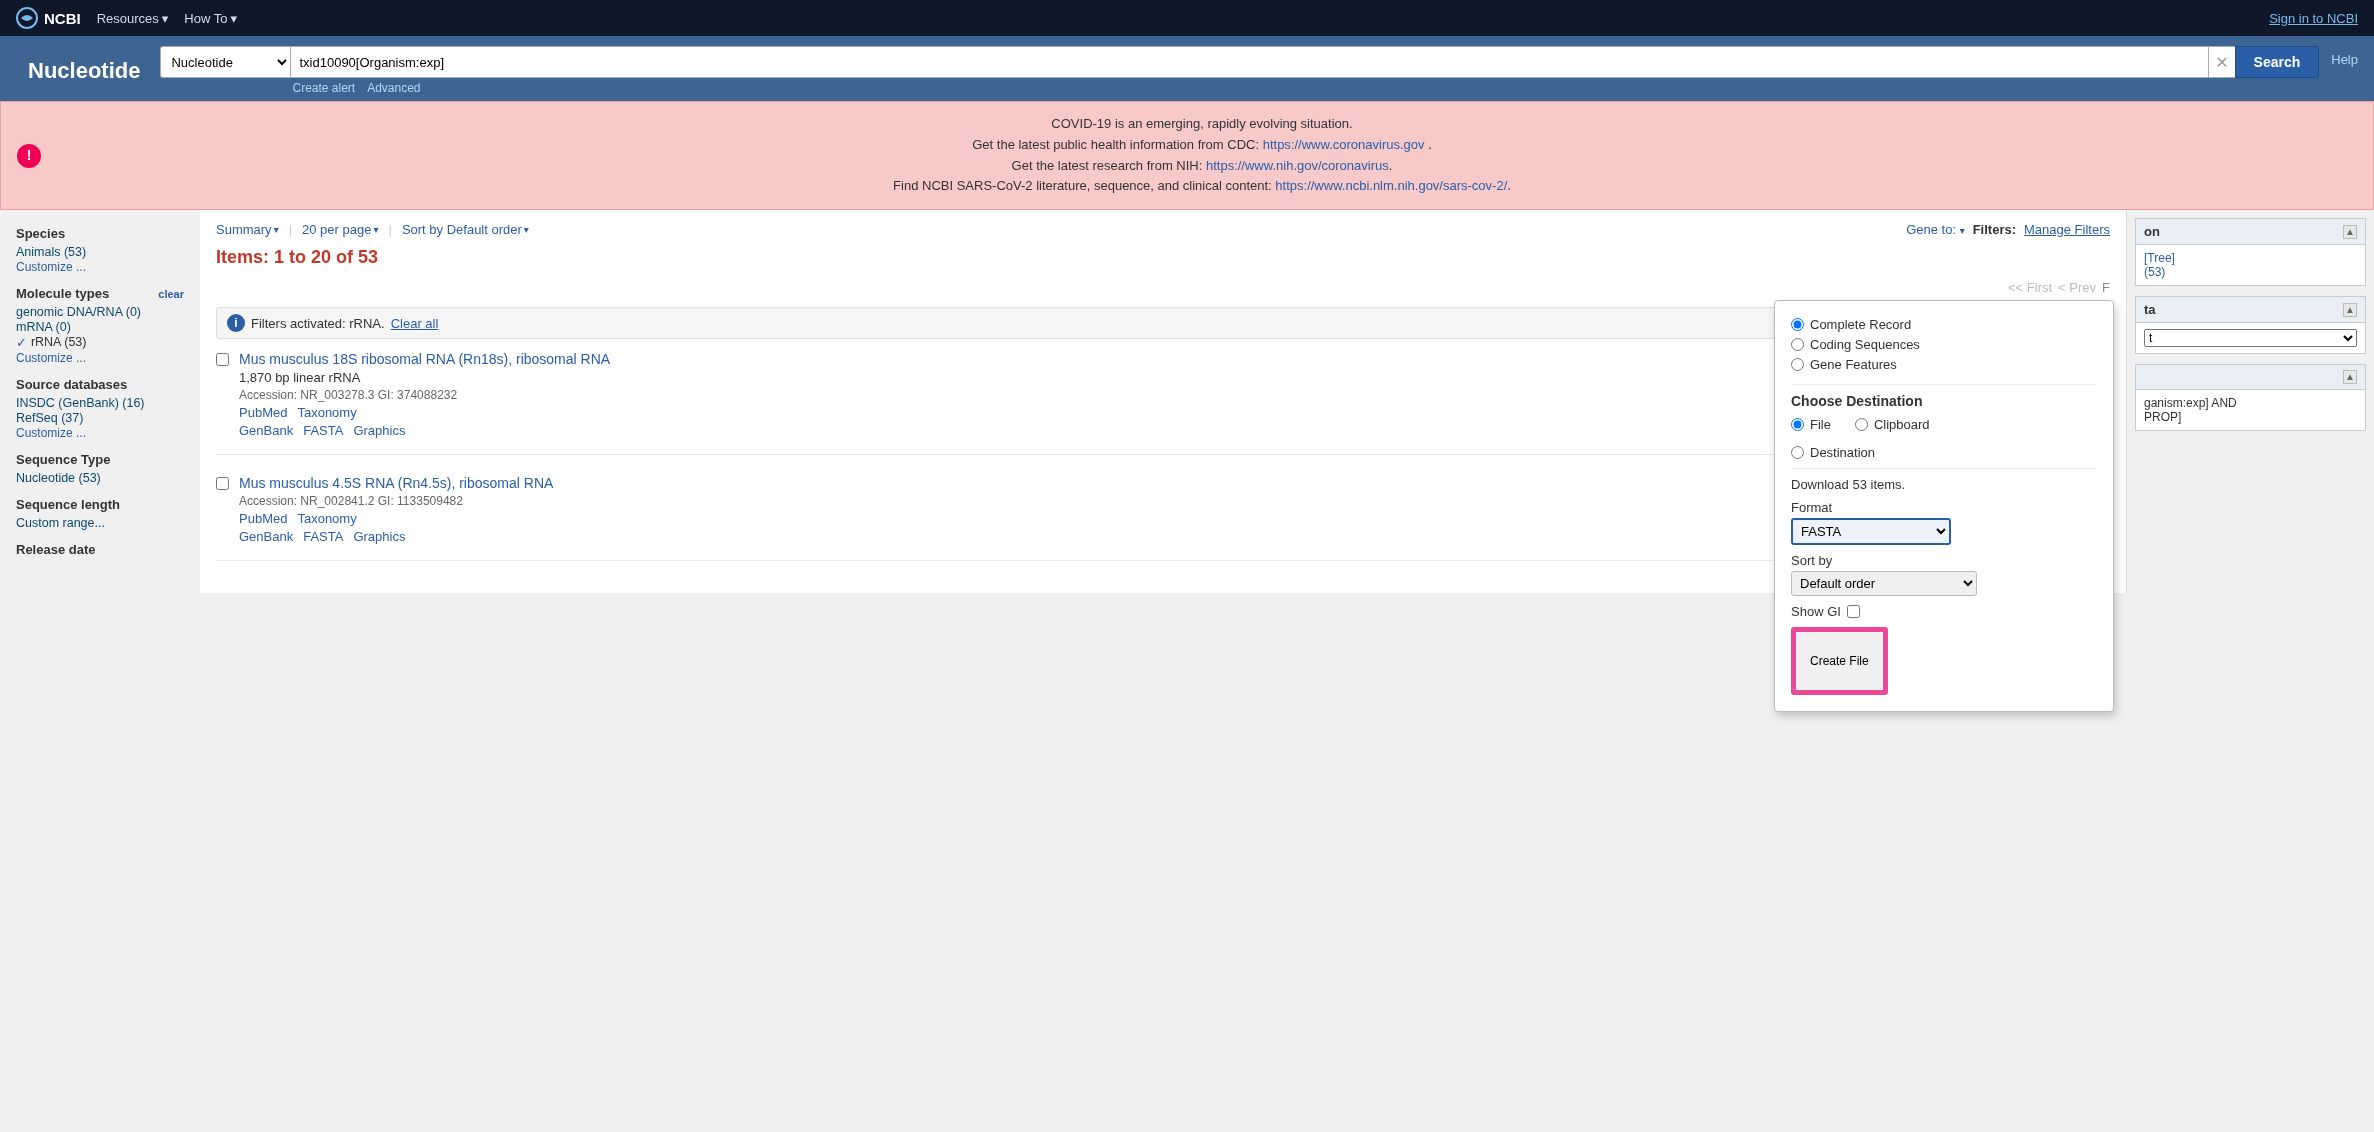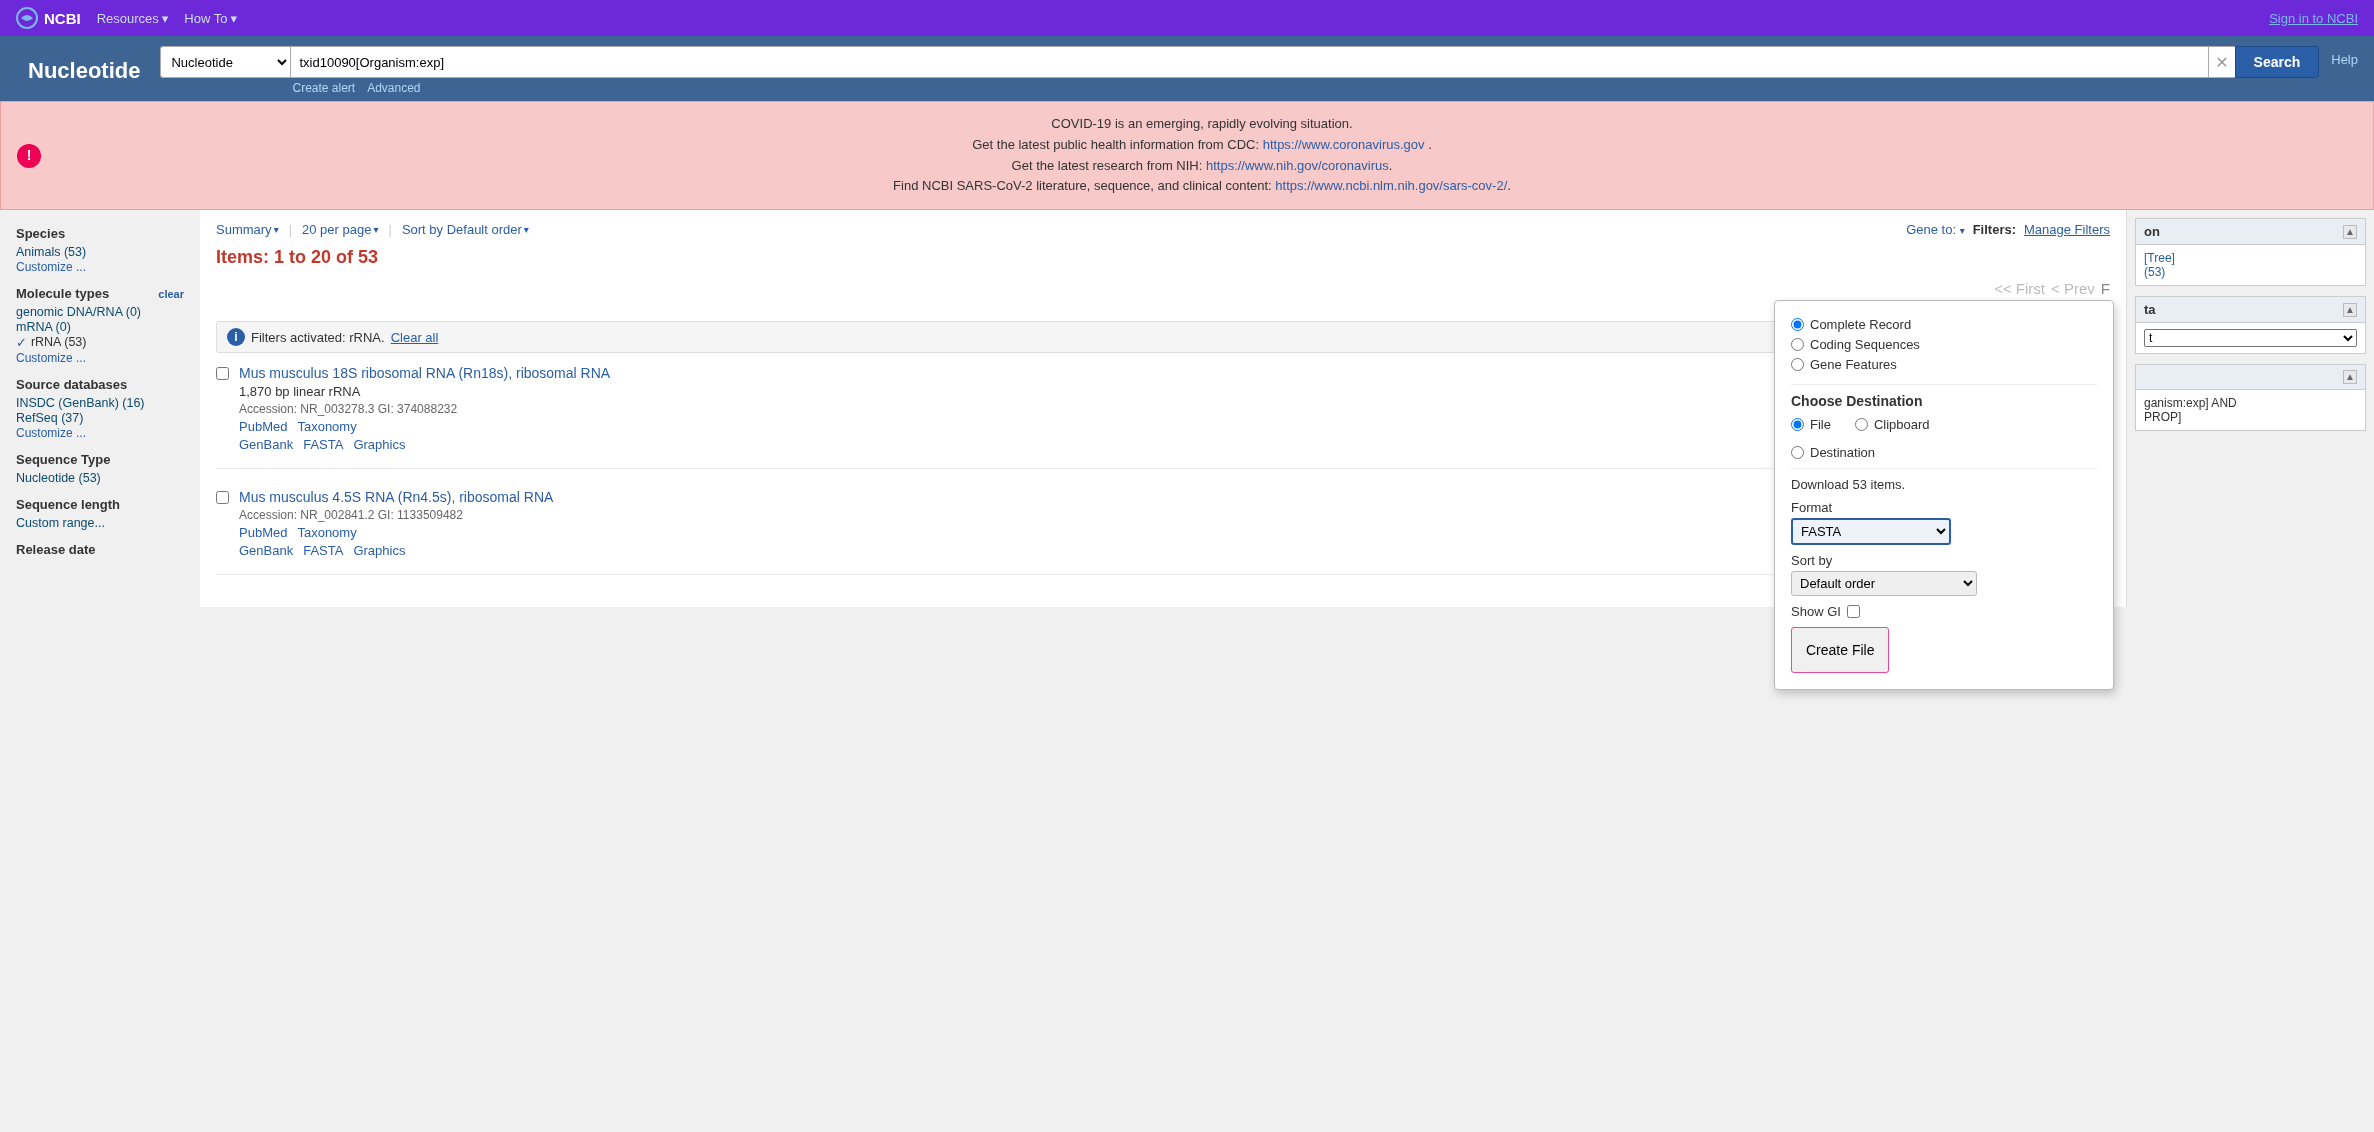"NCBI" .top-nav { background: #6d28d9 -> #0f172a }
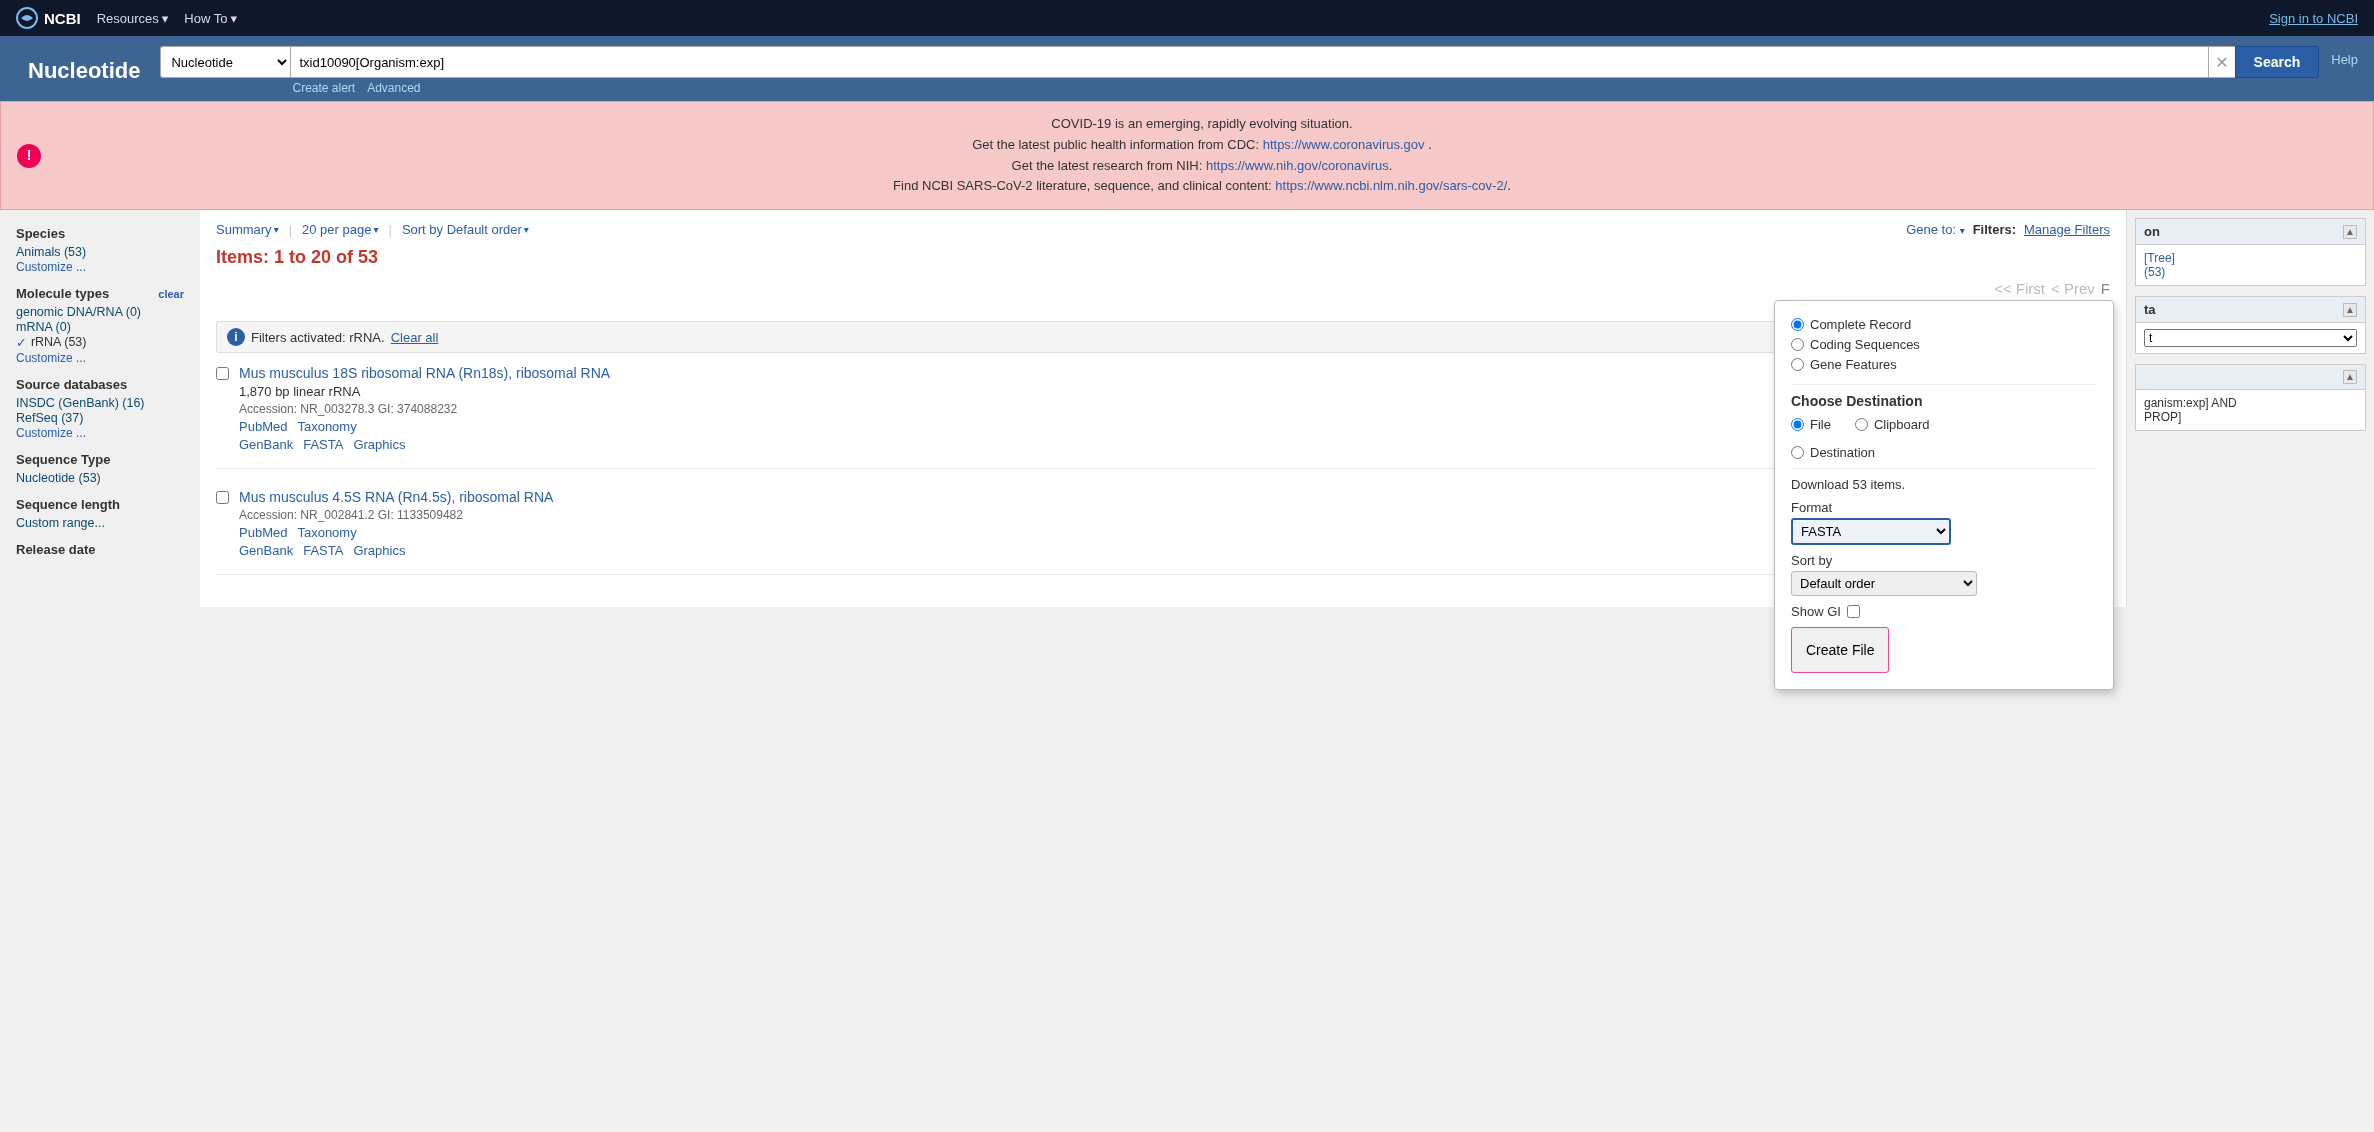"<< First" .pagination { font-size: 15px -> 13px; margin-bottom: 24px -> 12px }
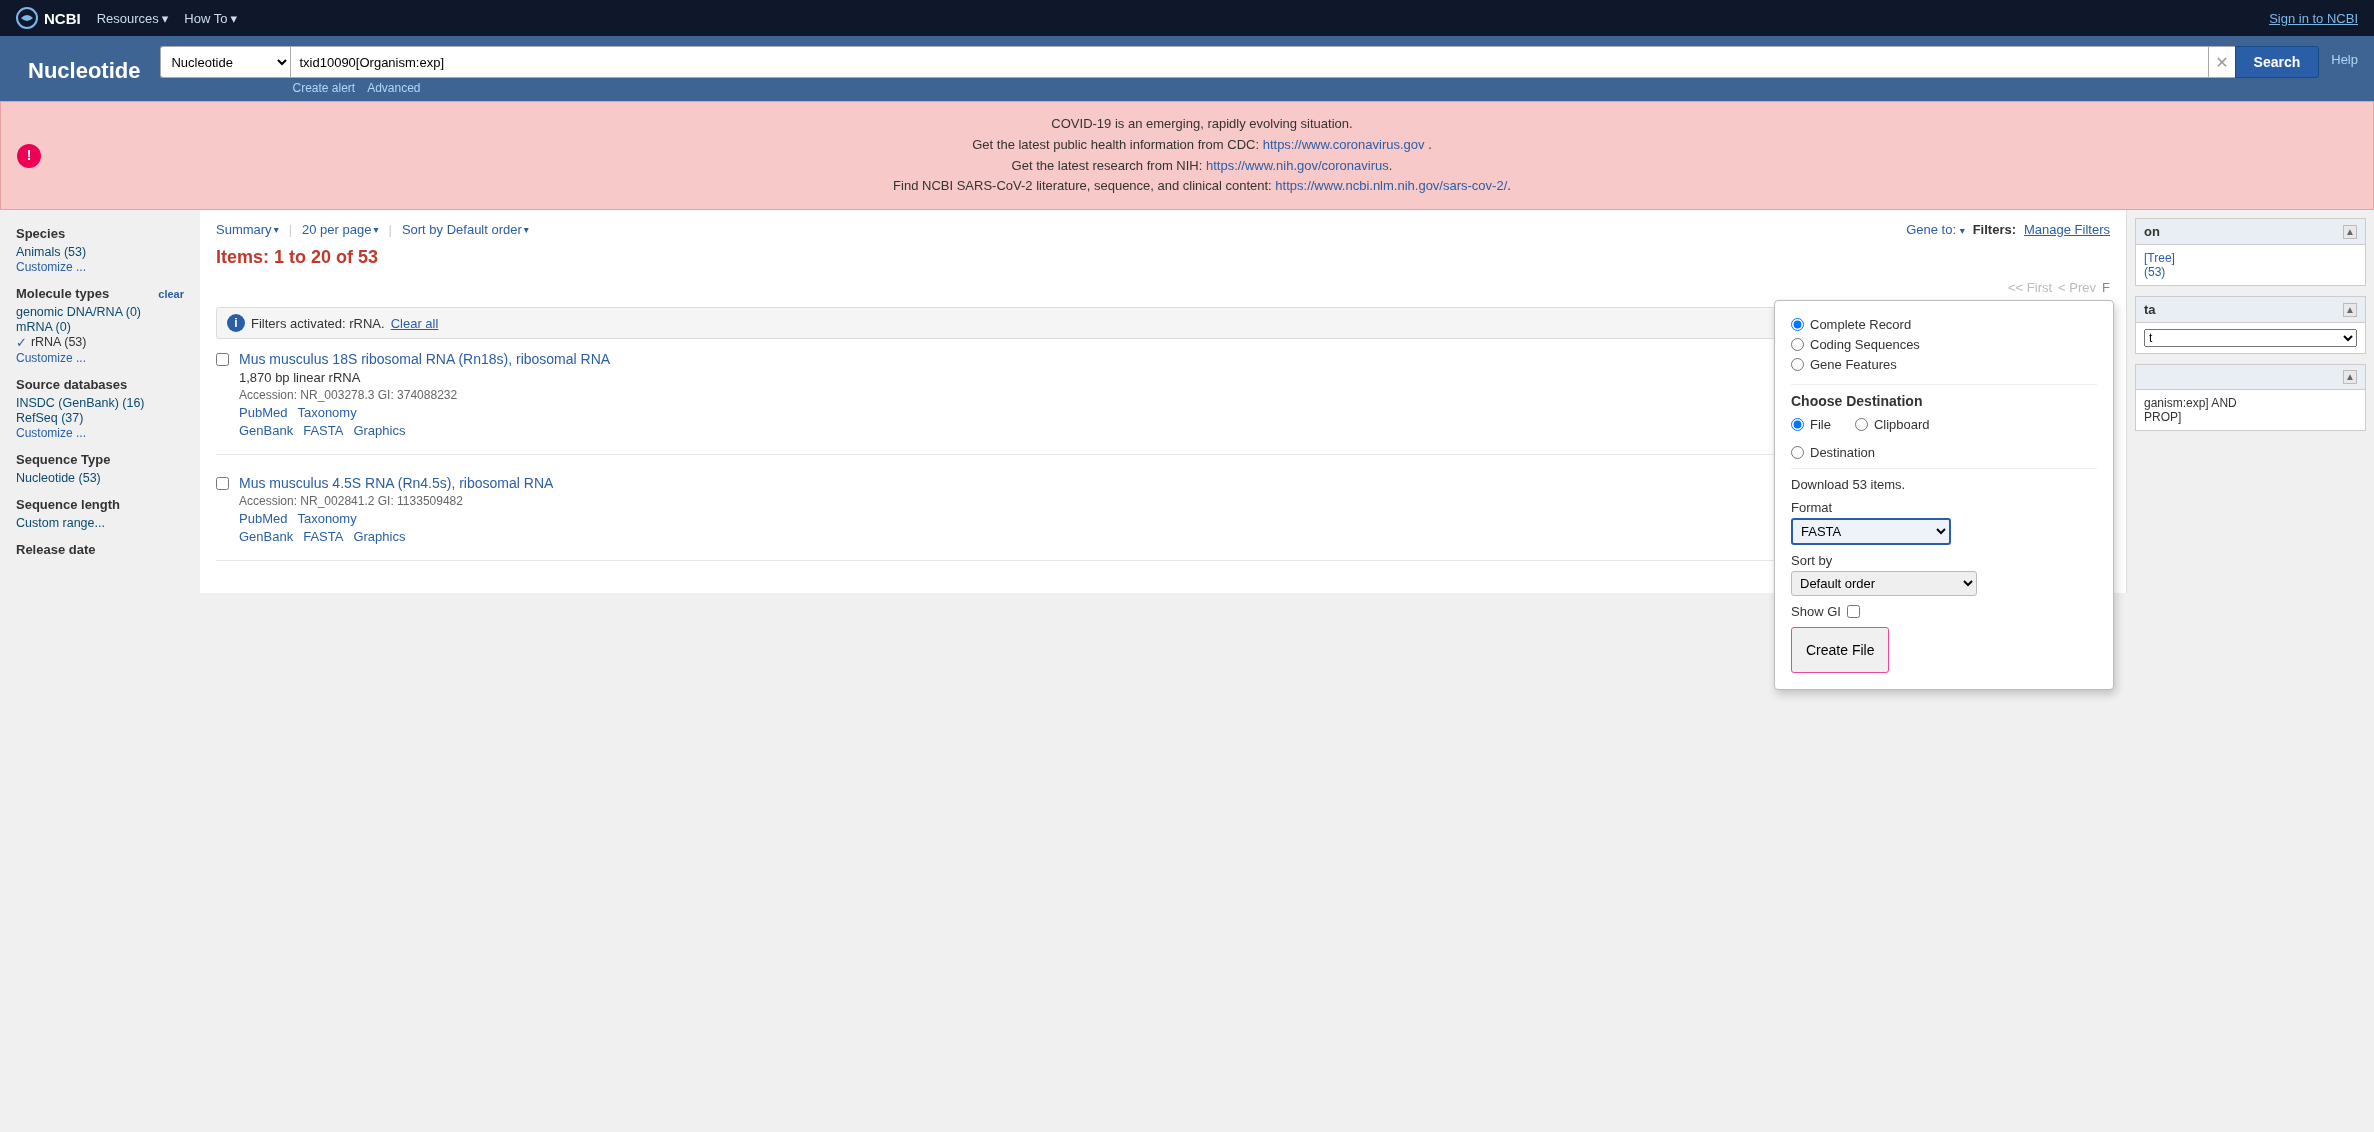"Create File" .popup-create-btn { border: 1px solid #ec4899 -> 5px solid #ec4899; font-size: 14px -> 12px; padding: 14px 14px -> 22px 14px }
